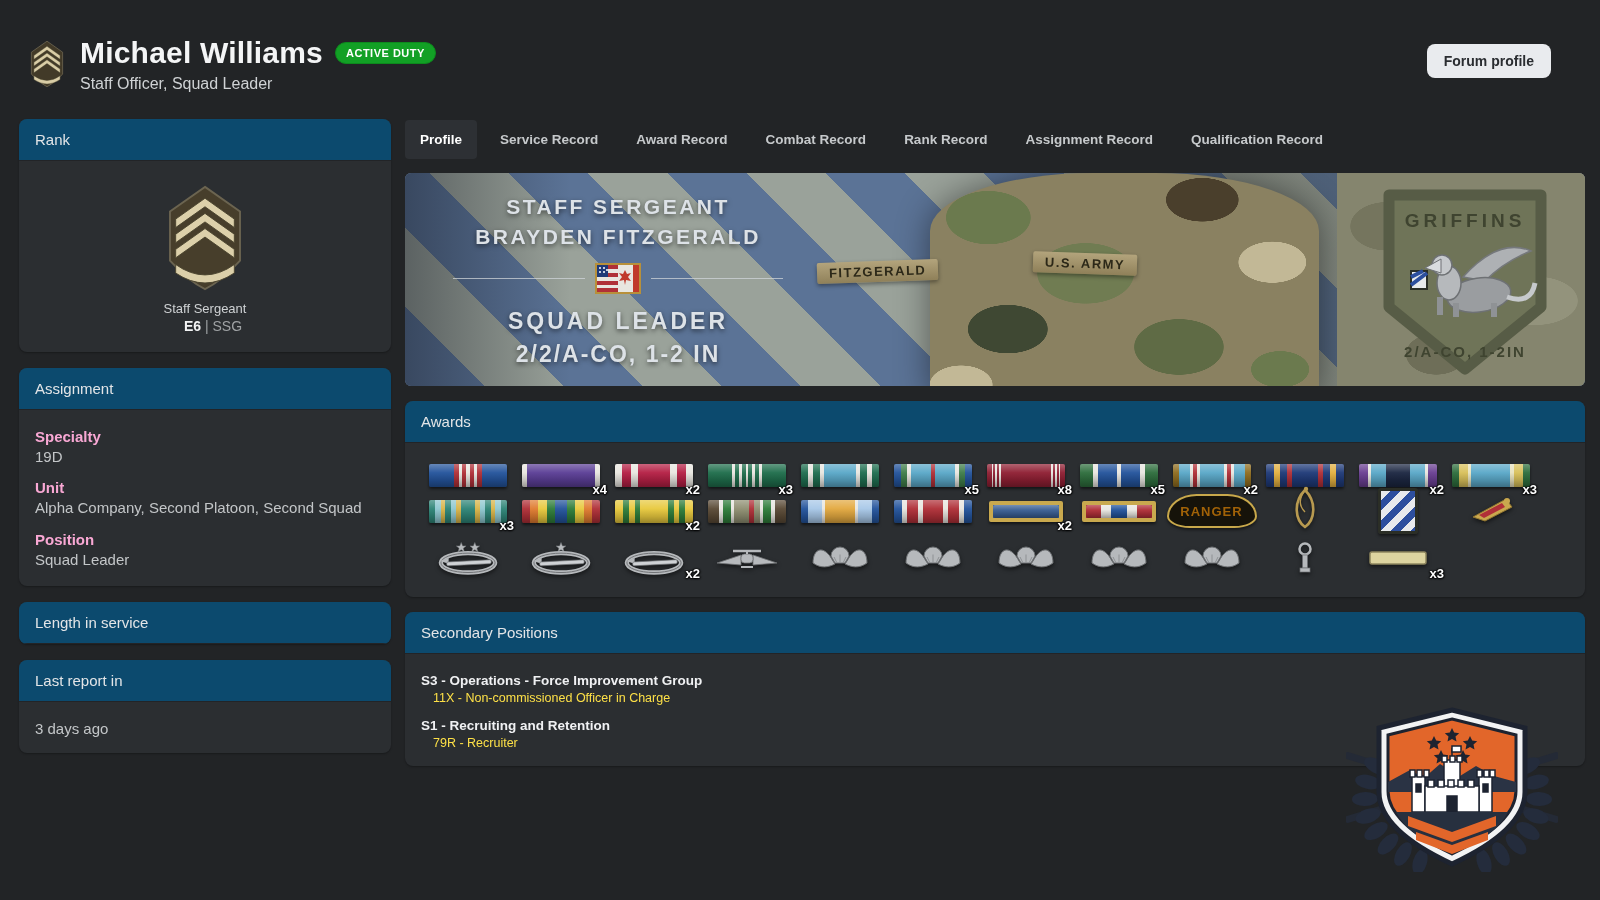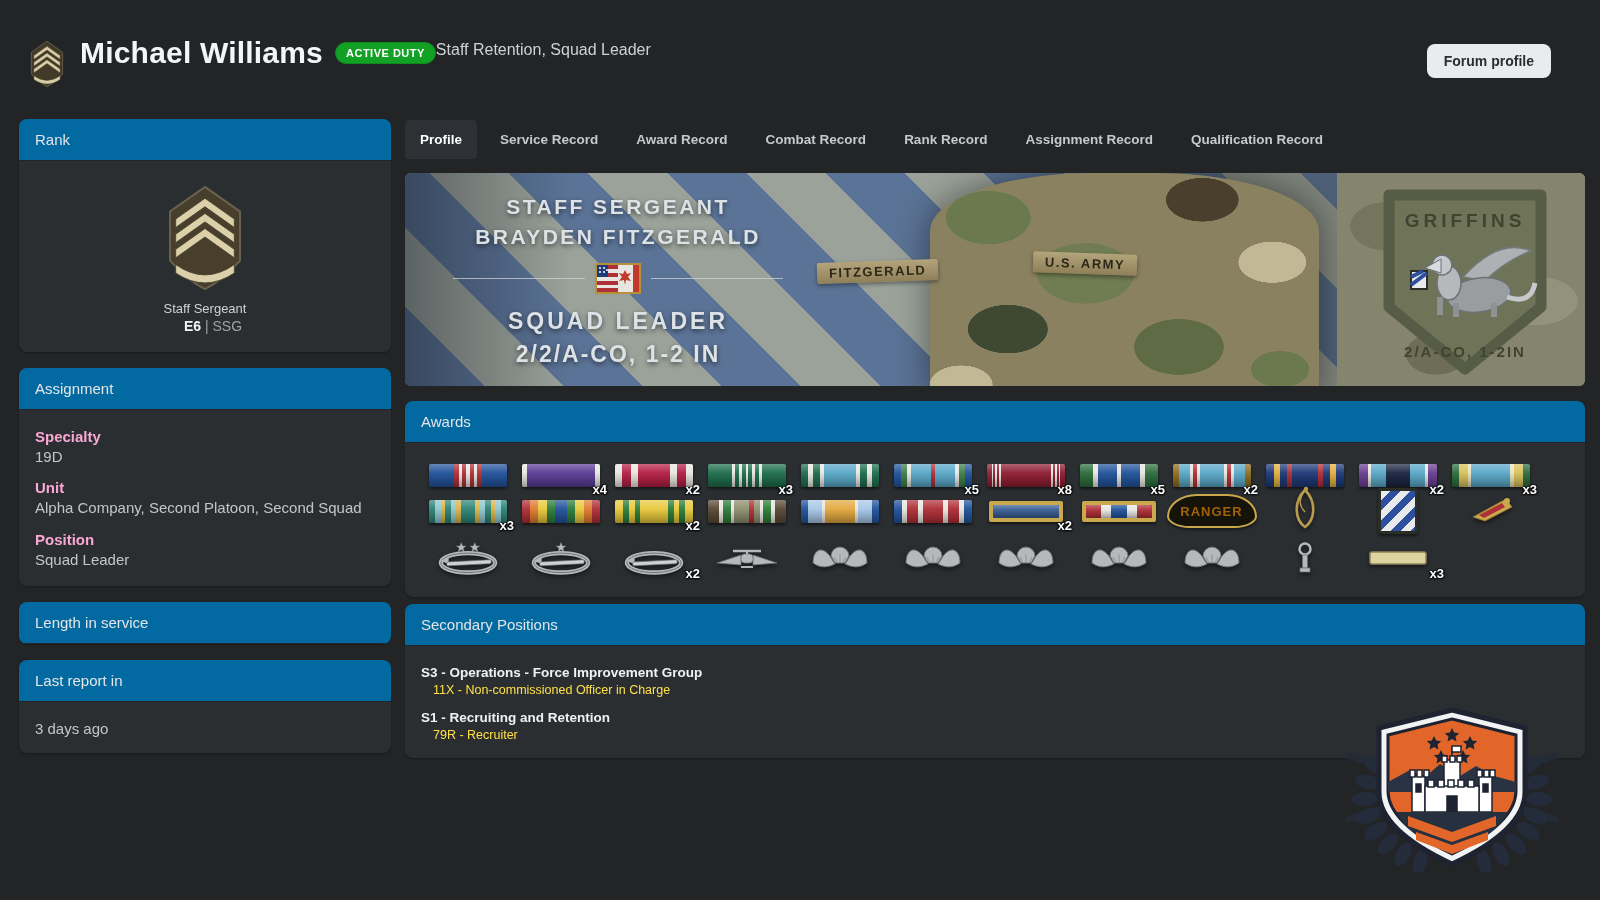"Michael Williams" .hdr-text { flex-direction: row -> column }
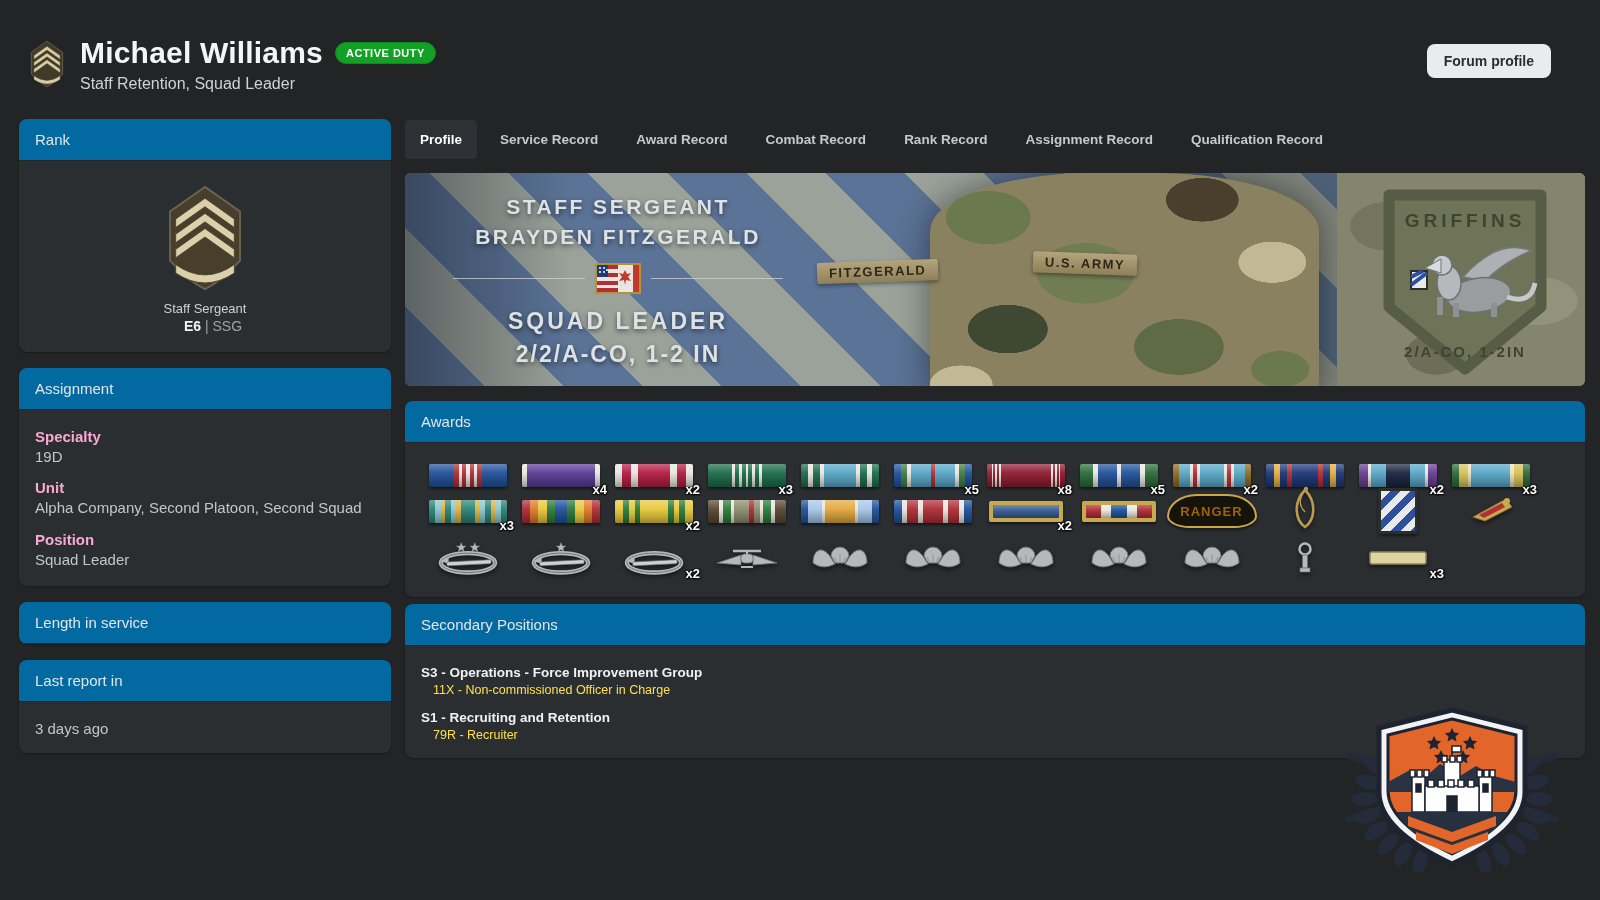"Staff Retention, Squad Leader" span.hdr-sub { text: Retention -> Officer }
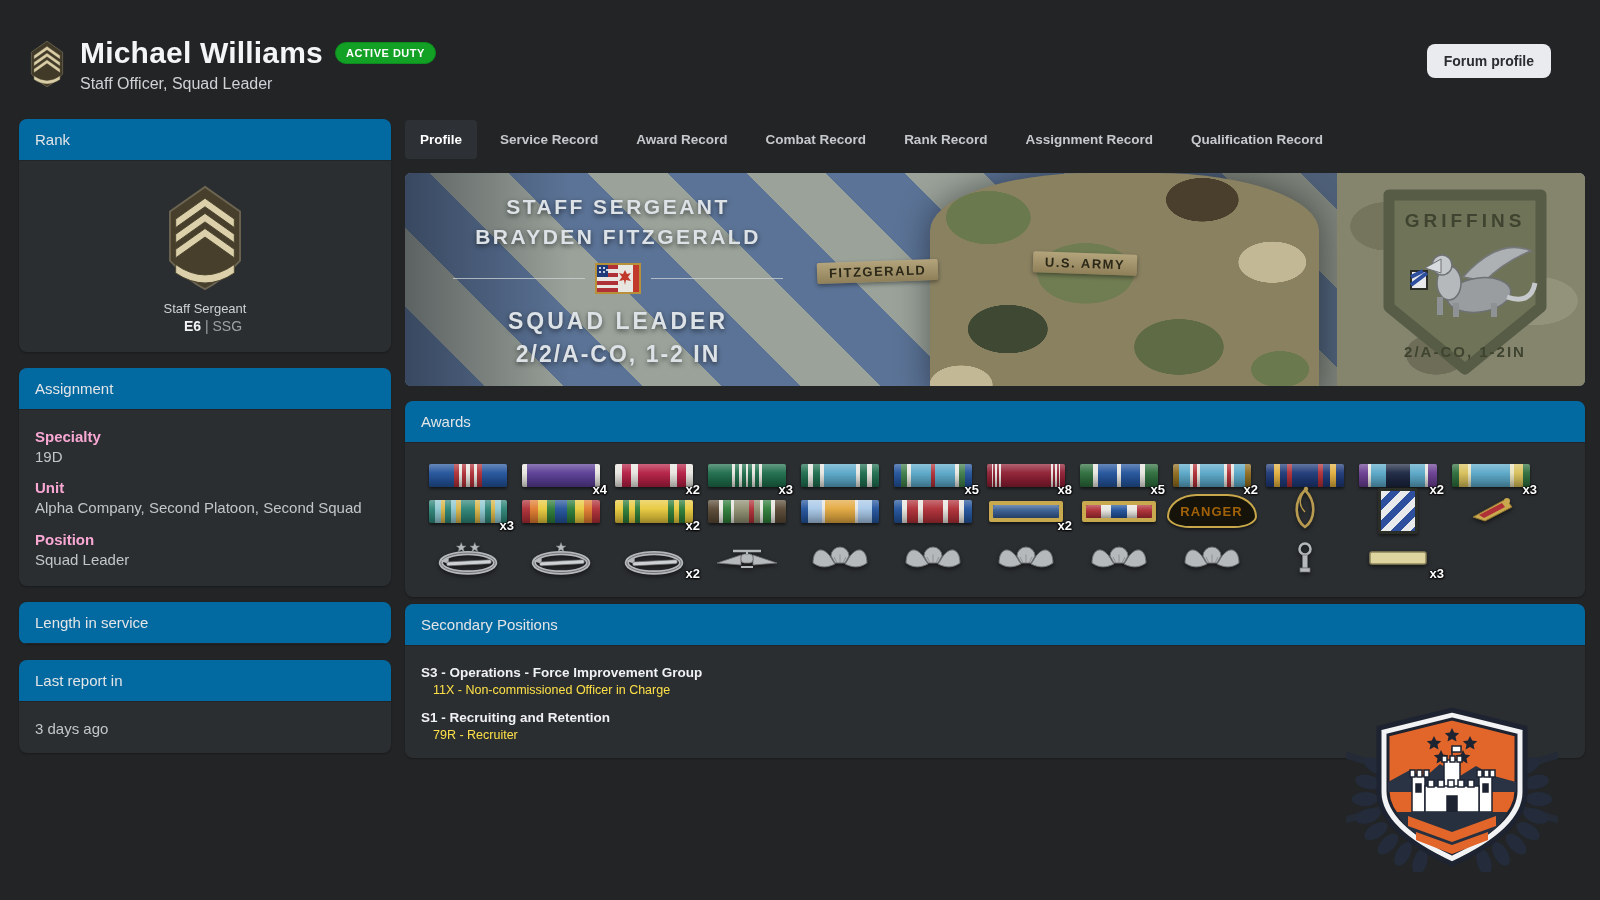"Rank" .card-h { background: #0369a1 -> #0c4a6e }
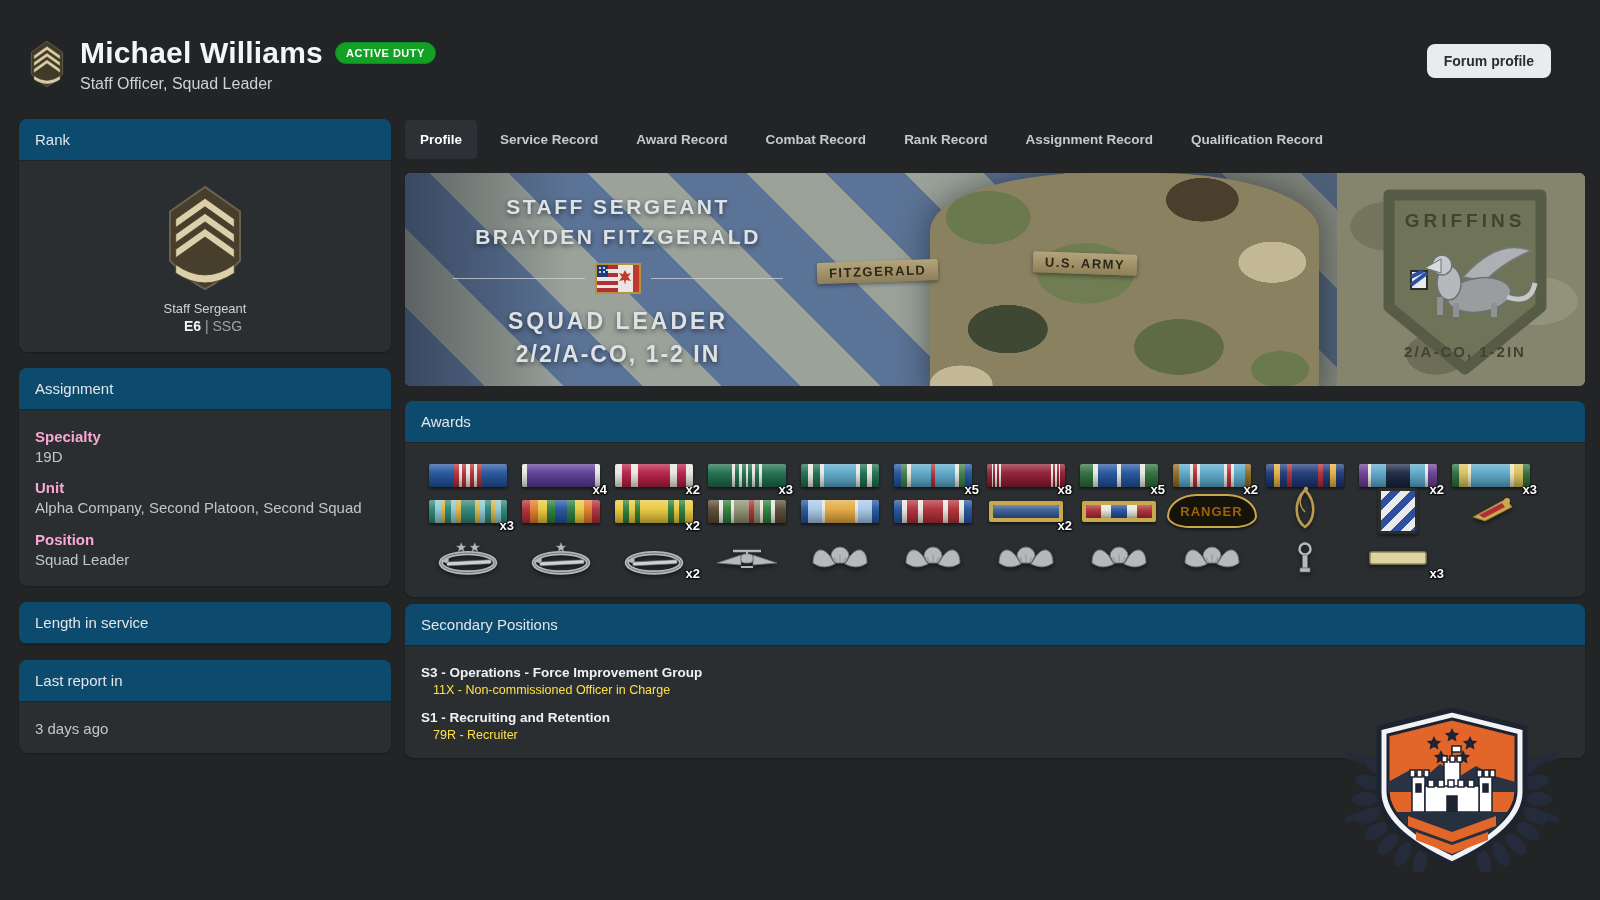"Secondary Positions" .secondary-card { margin-top: 7px -> 15px }
